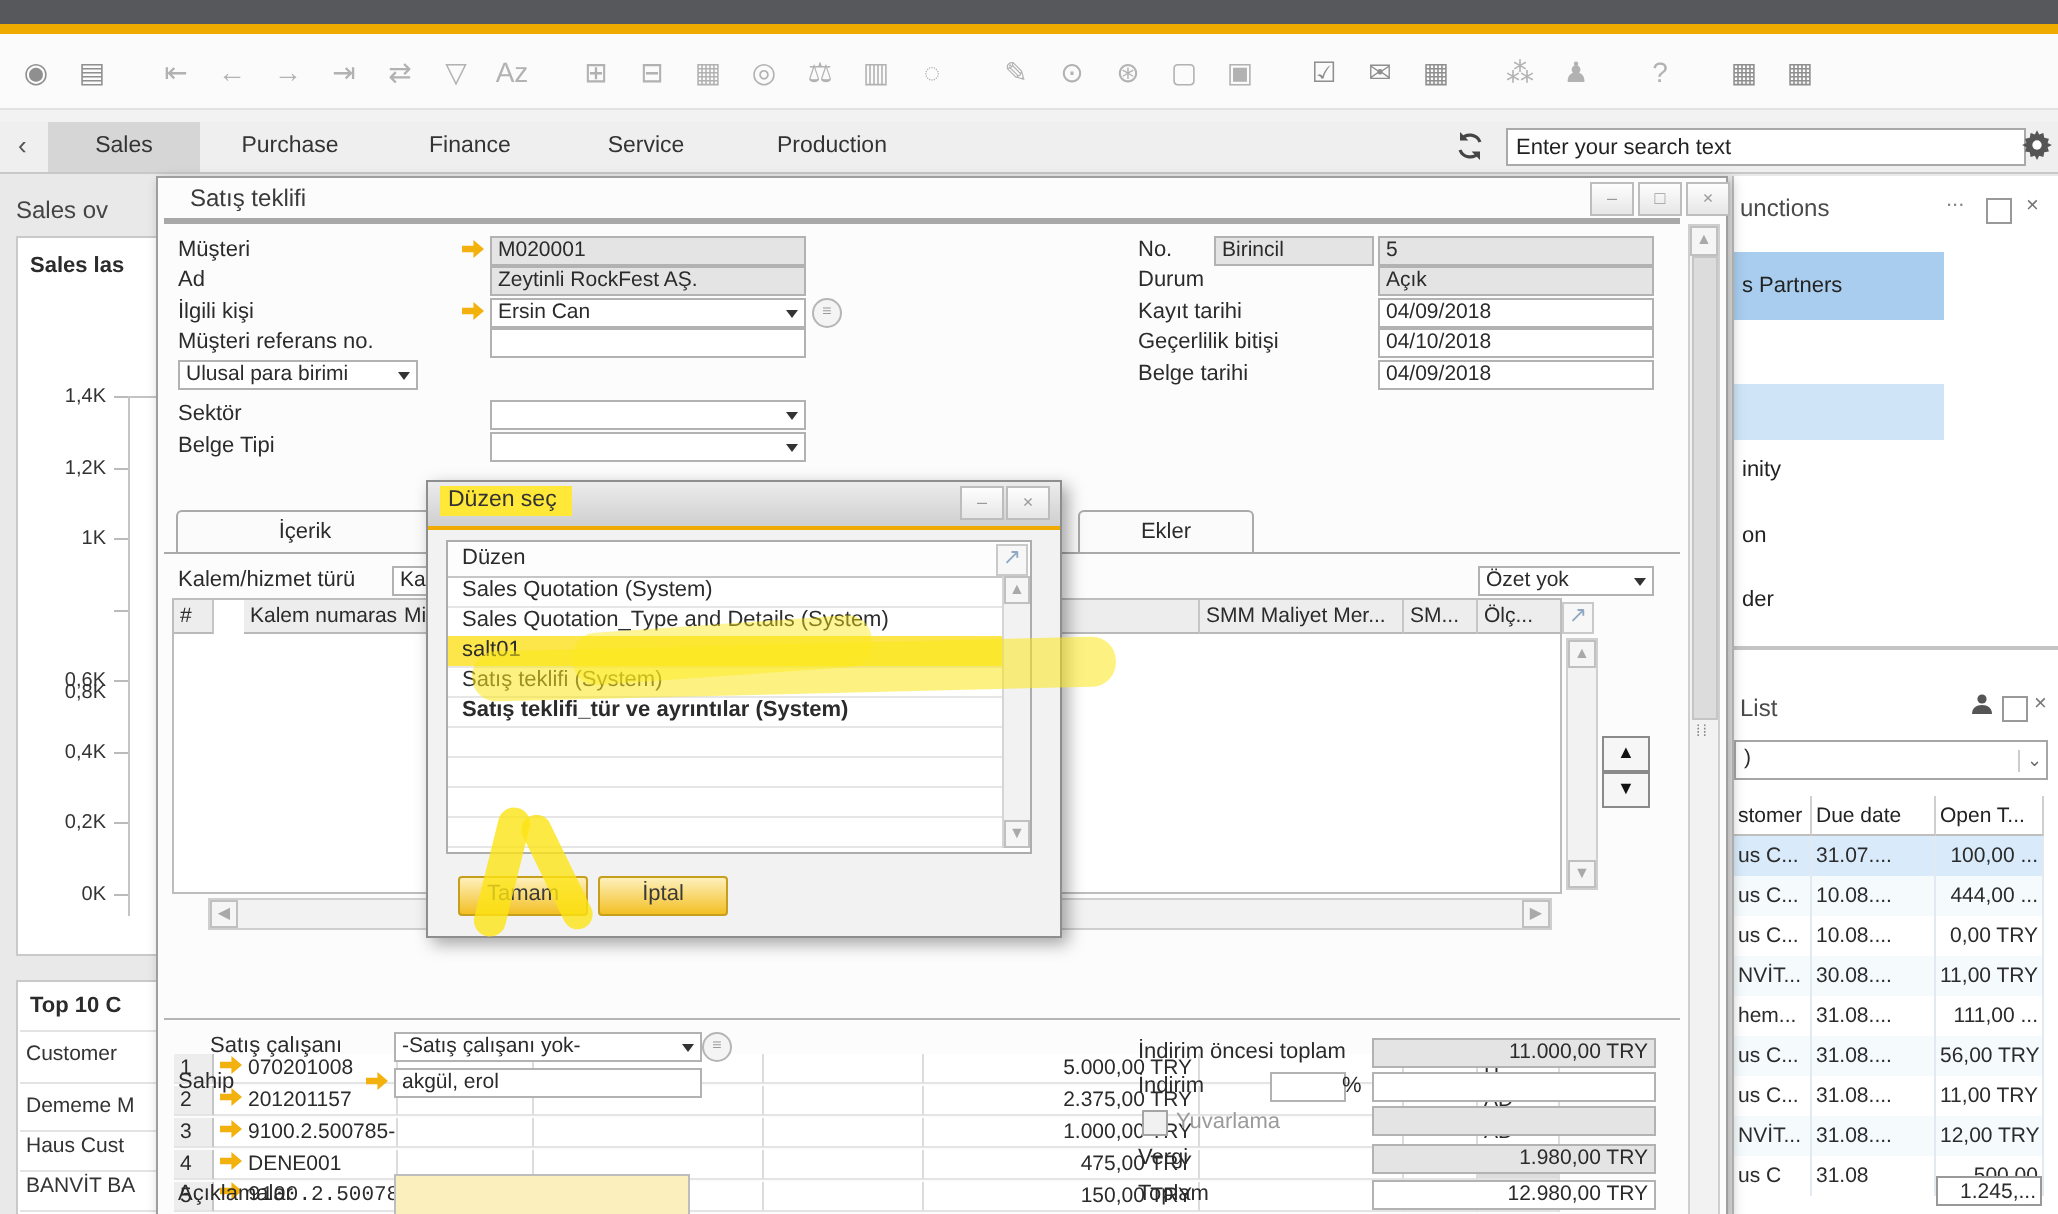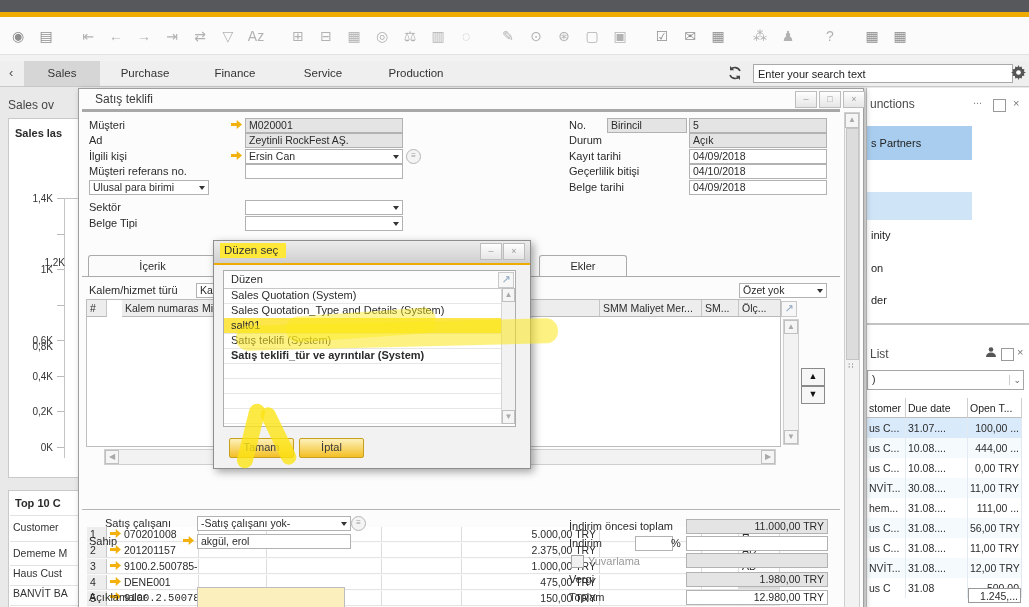"1,2K" div.ytick { left: 12px -> 0px; margin-top: 28px -> none }
